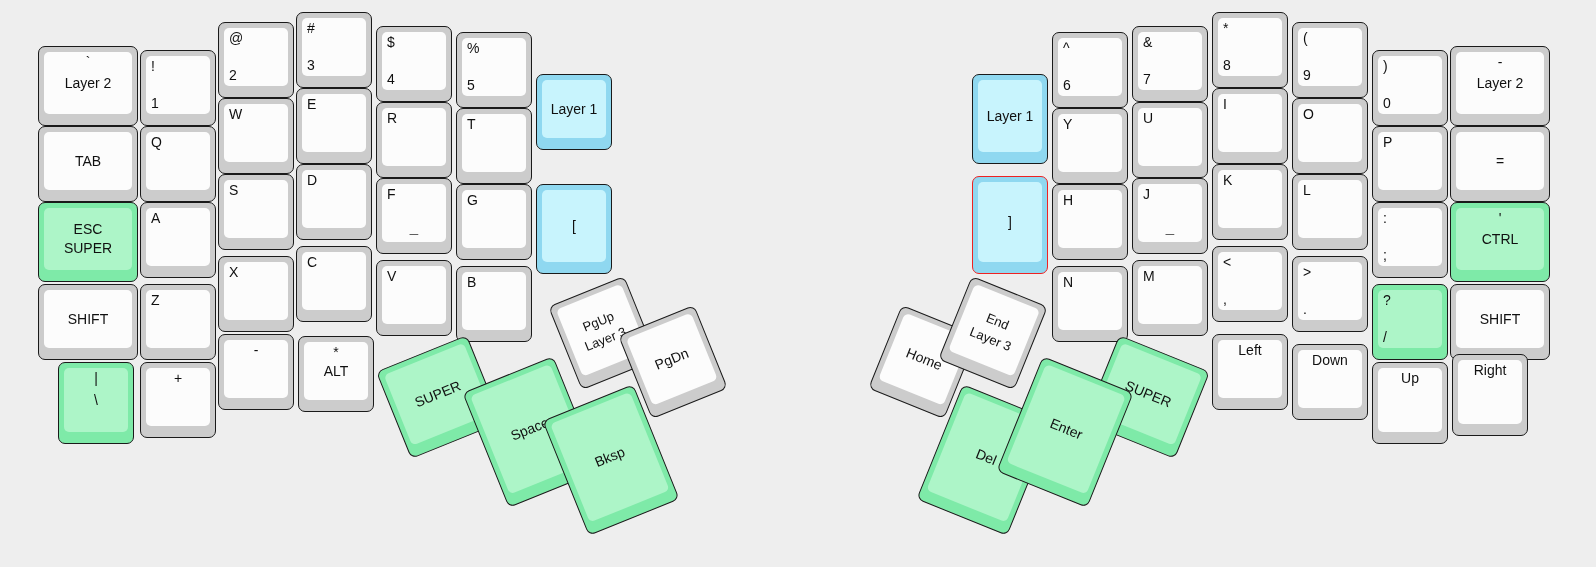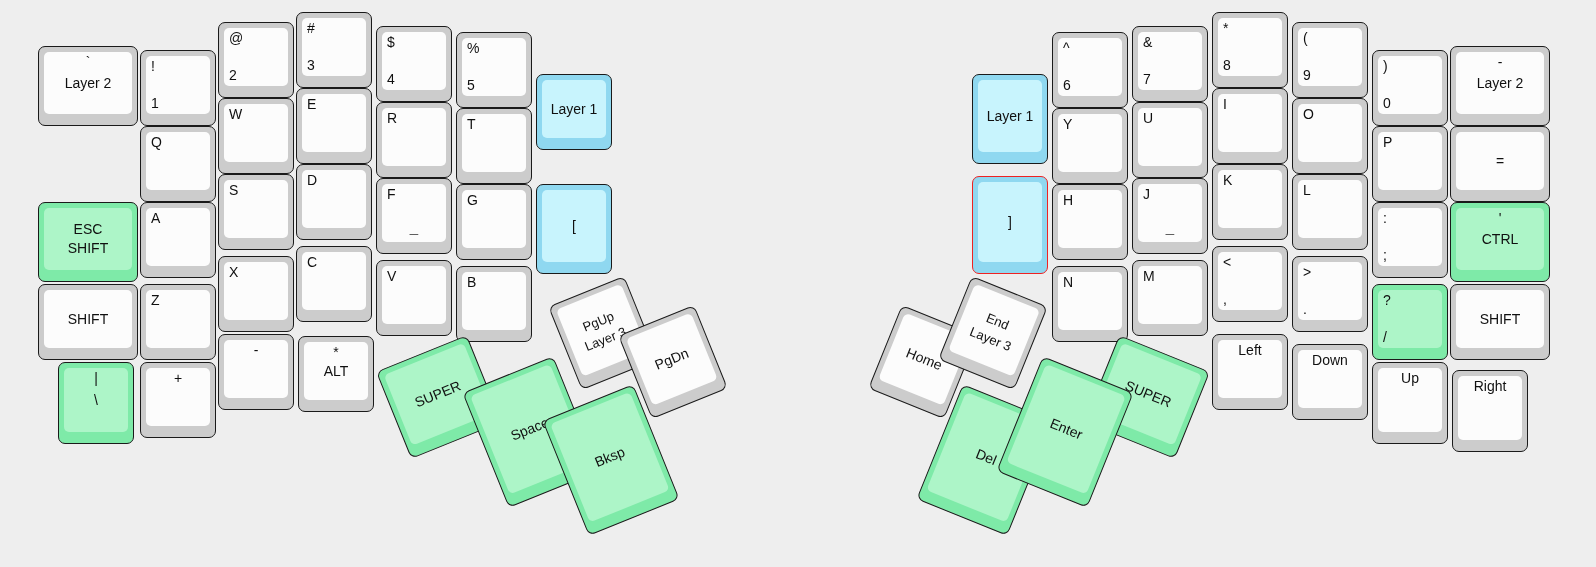"TAB" div.key { html: none -> <div> <div> <span>TAB</span> </div> </div> }
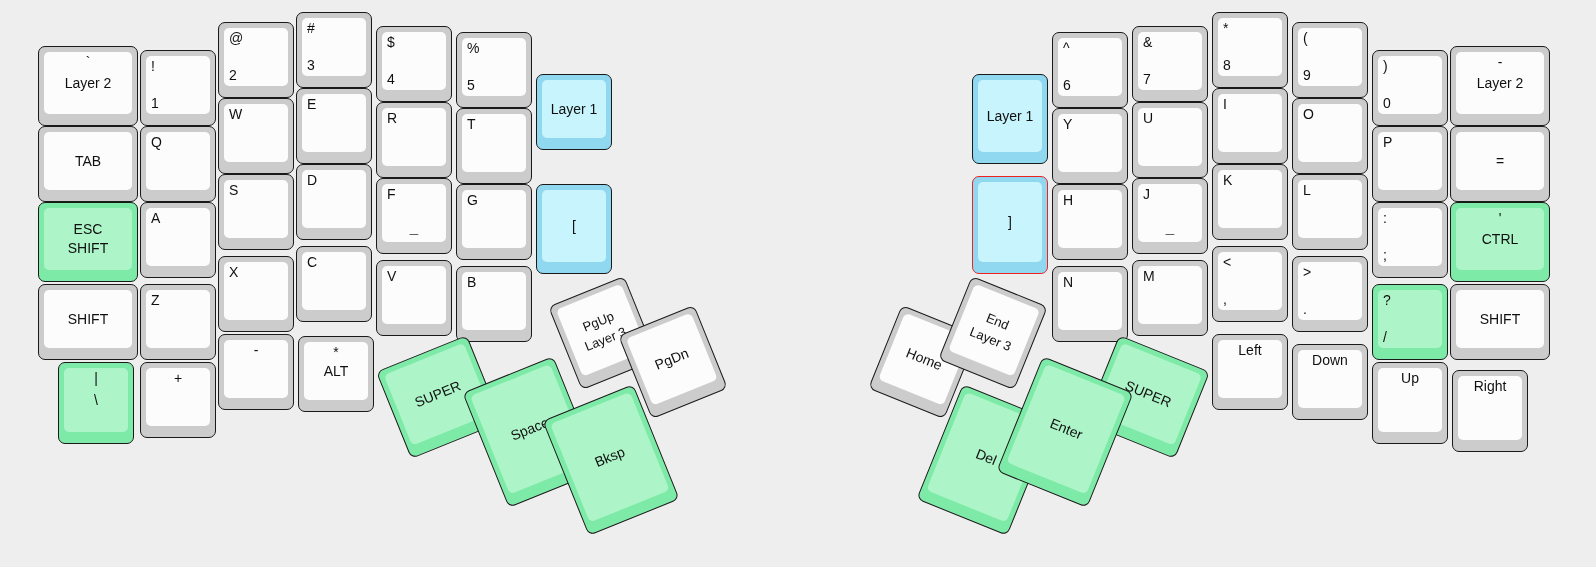"ESC" span.lg { text: SHIFT -> SUPER }
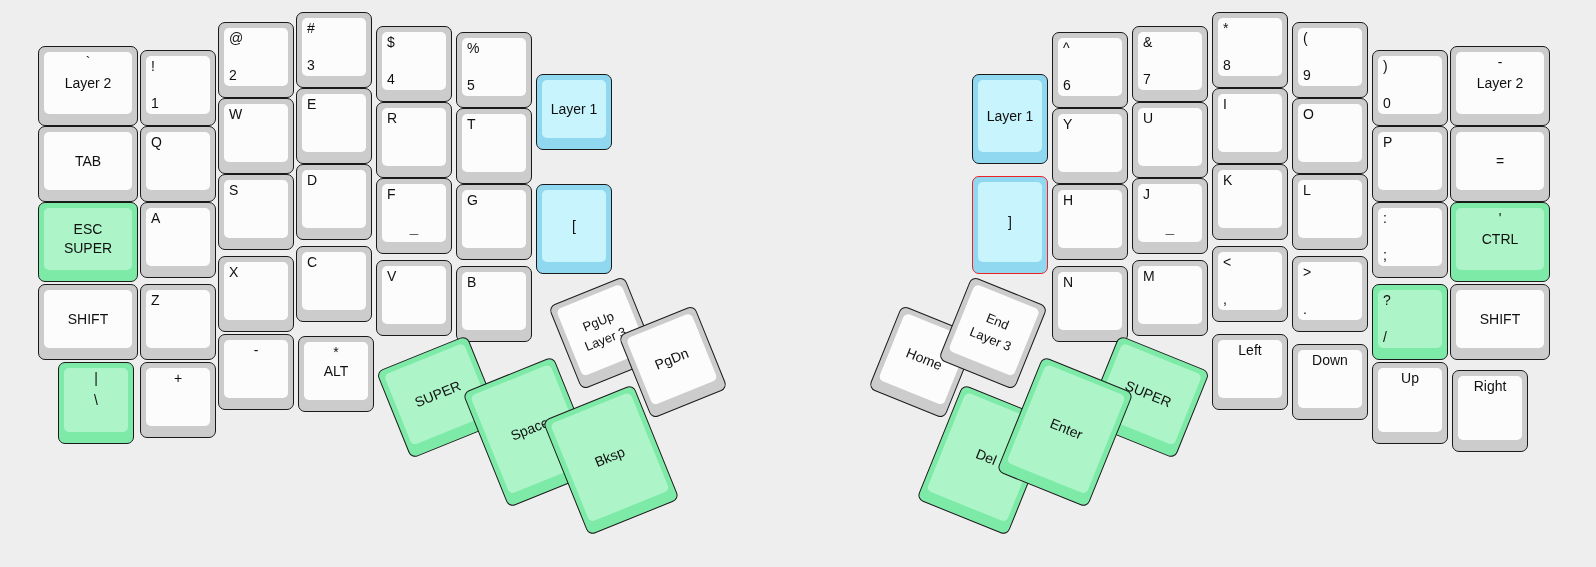"Right" div.key { top: 370px -> 354px }
